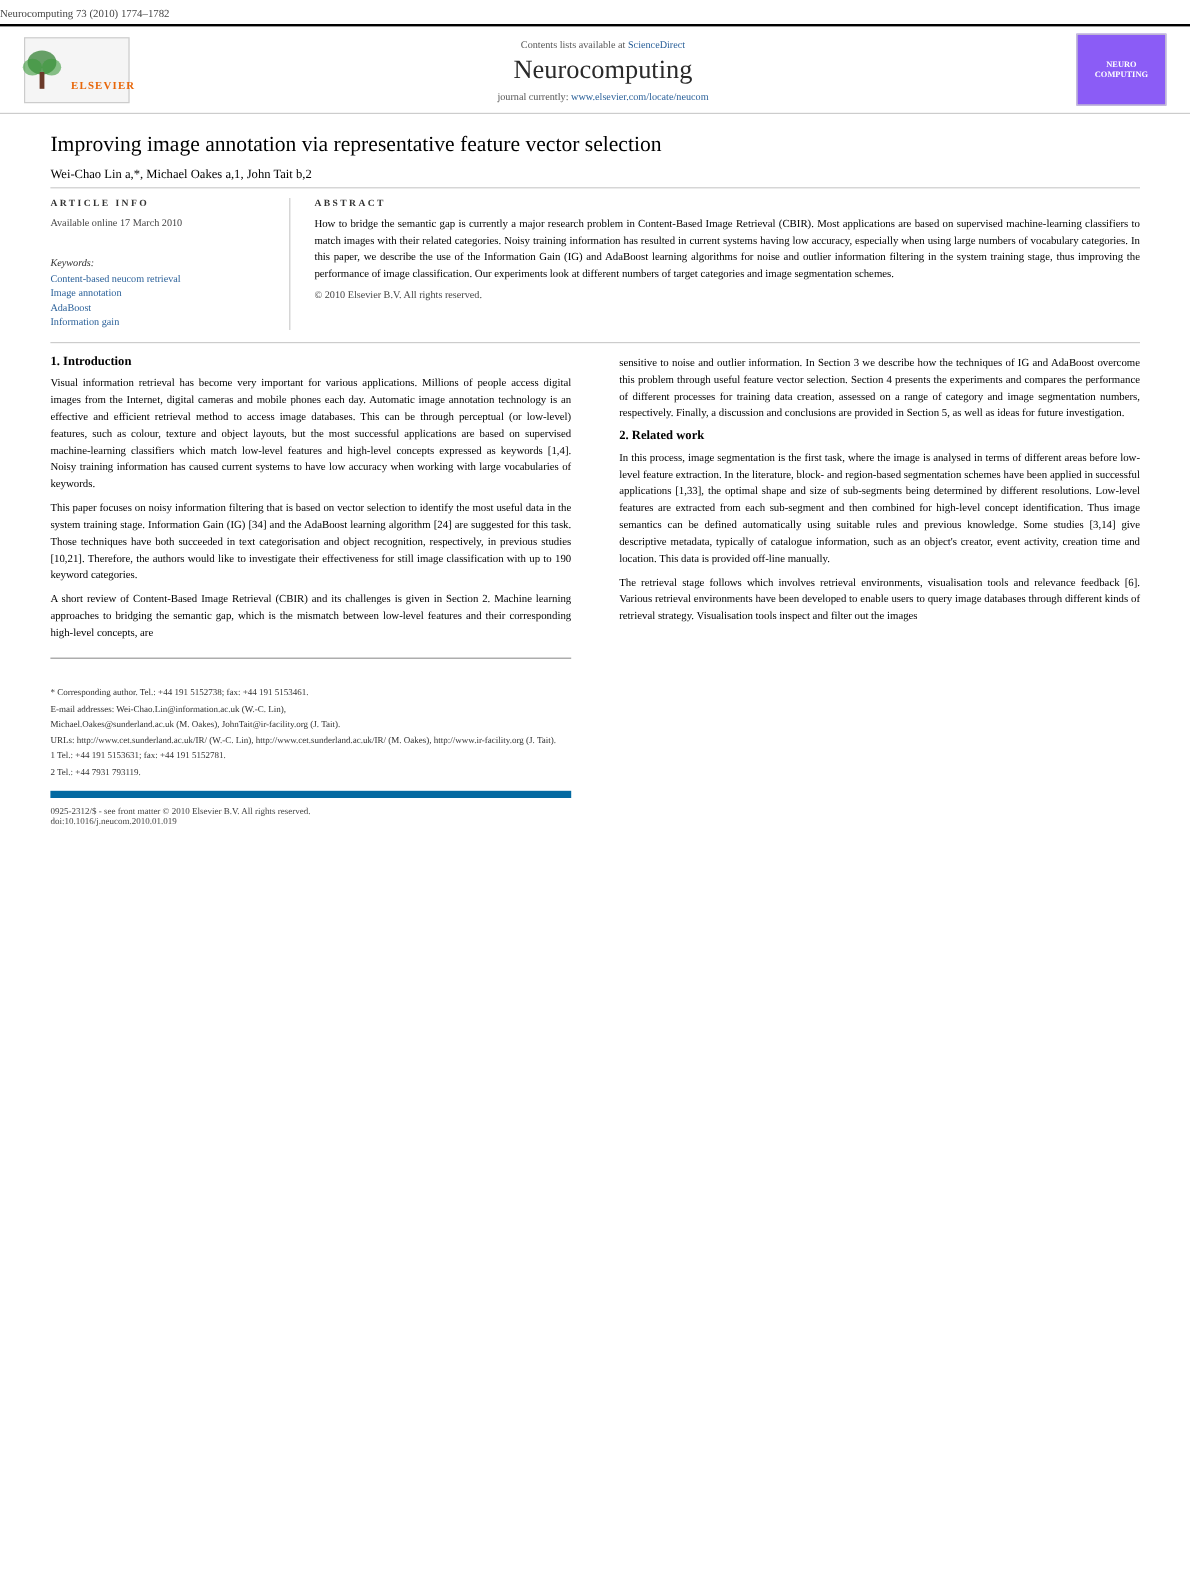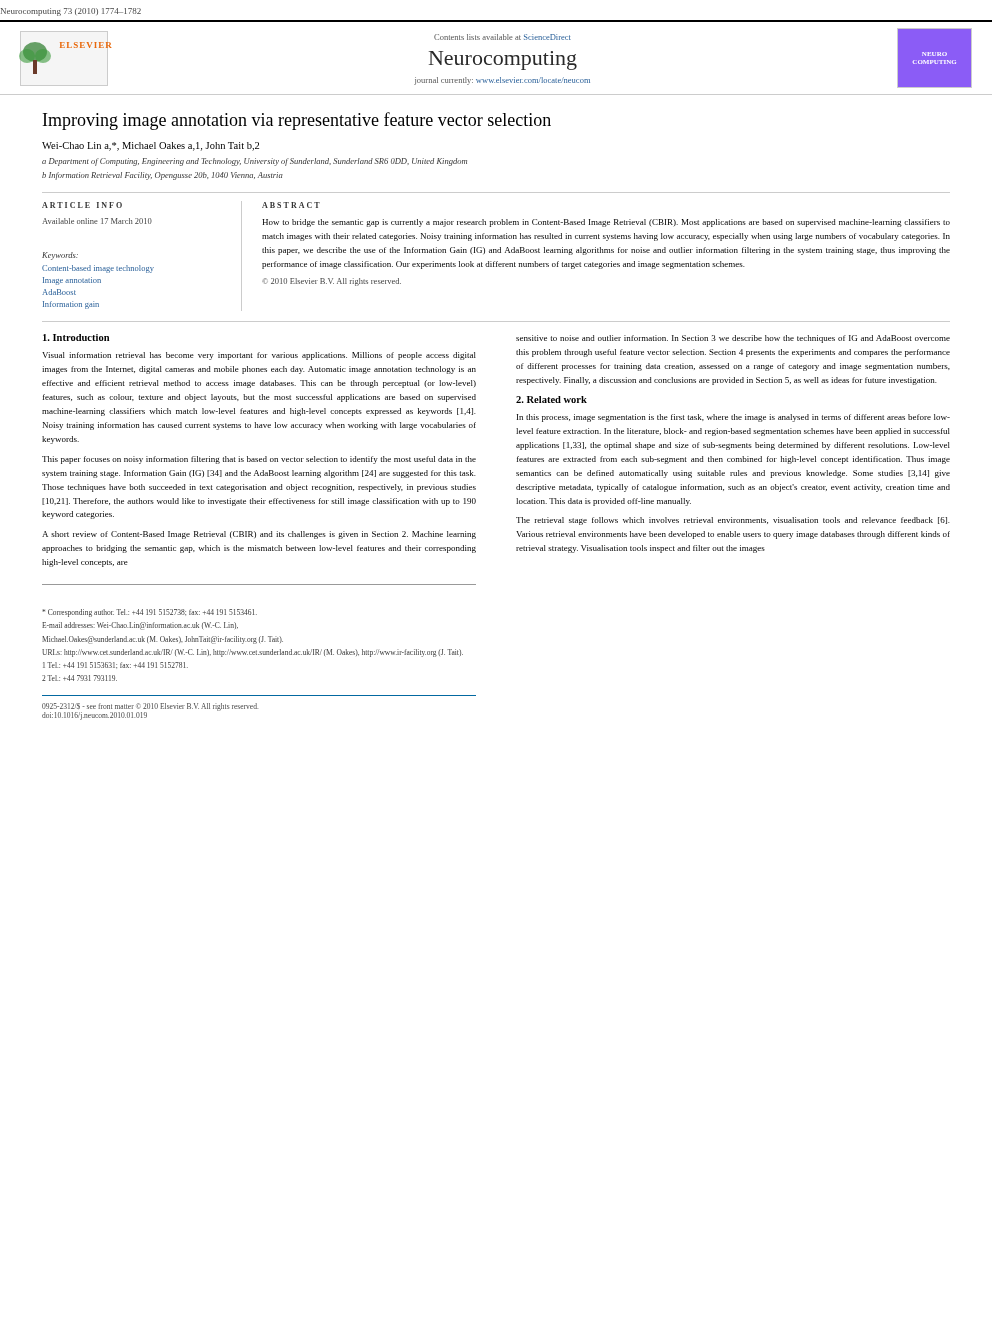"ELSEVIER" div { align-items: flex-start -> flex-end }
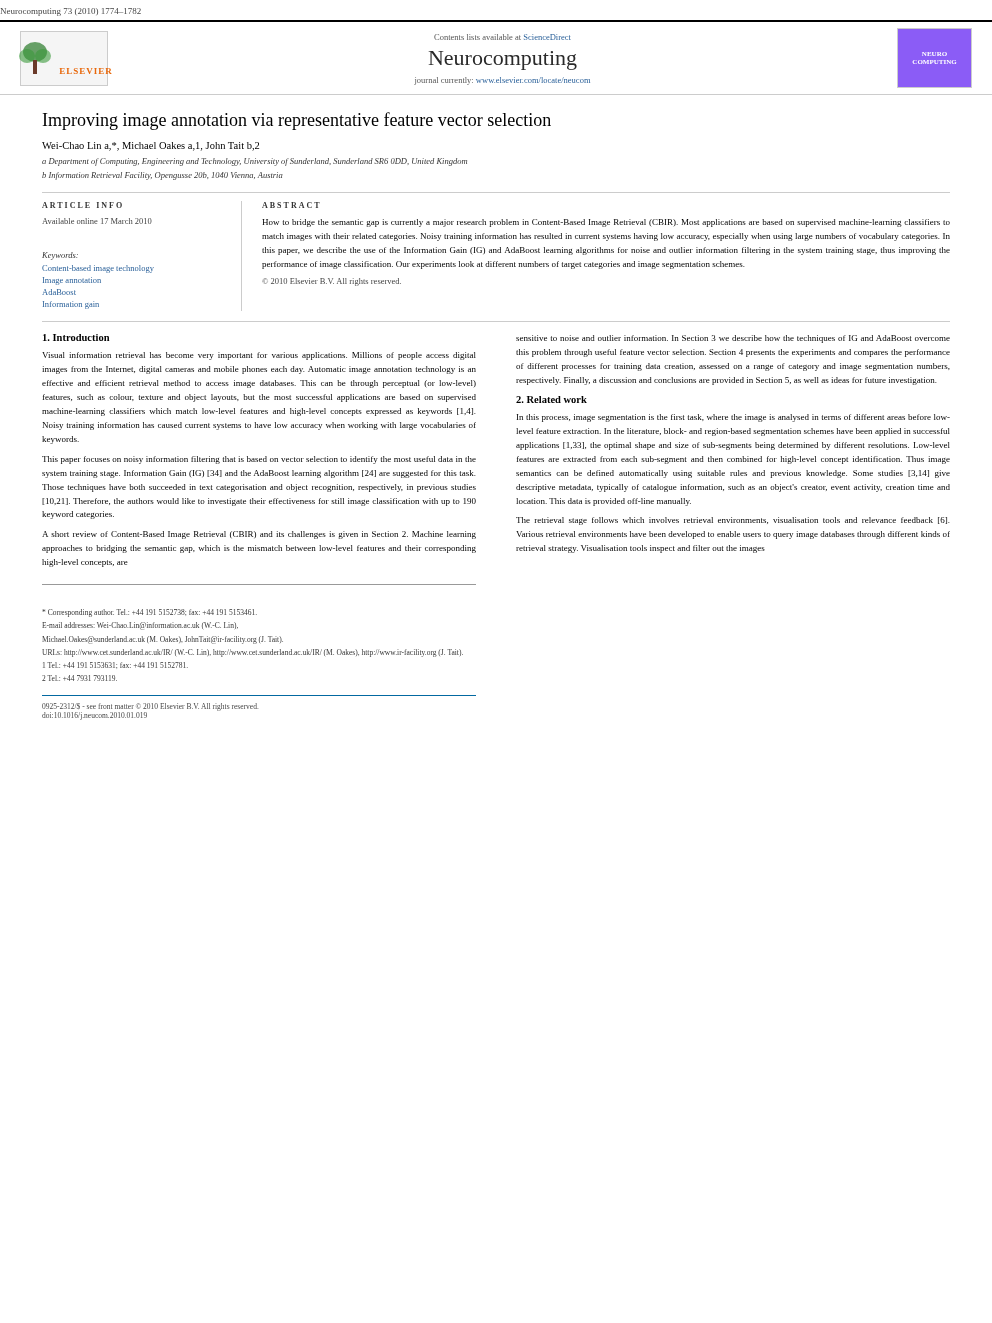"a Department of Computing, Engineering" div.affiliations { html: <div> <div>a Department of Computing, Engineering and Technology, University of Sunderland, Sunderland SR6 0DD, United Kingdom</div> <div>b Information Retrieval Facility, Opengusse 20b, 1040 Vienna, Austria</div> </div> -> none }
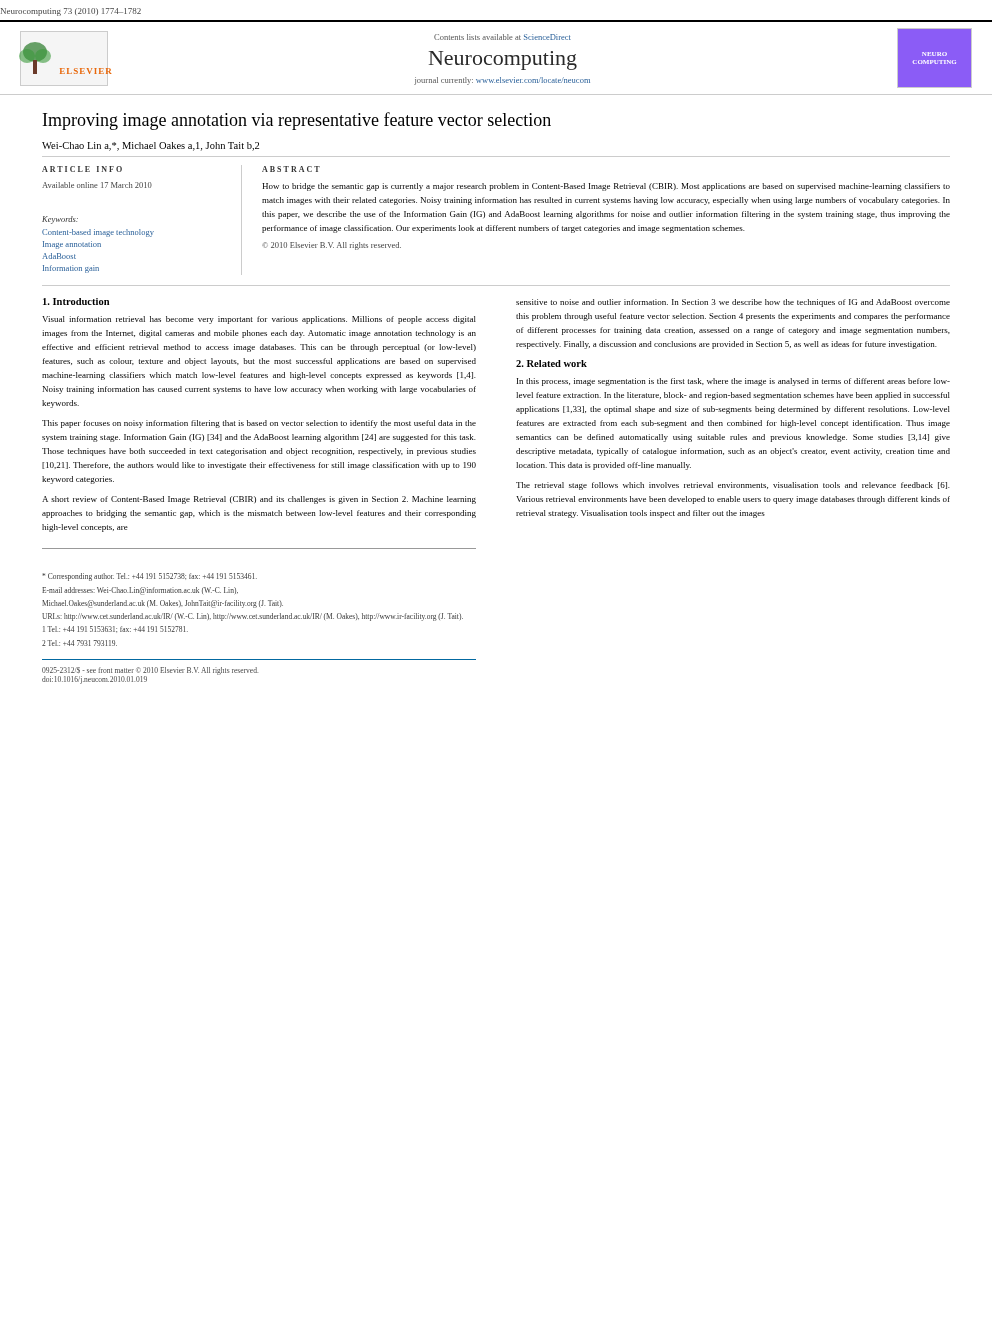"Content-based image technology" span.keyword-item { text: image technology -> neucom retrieval }
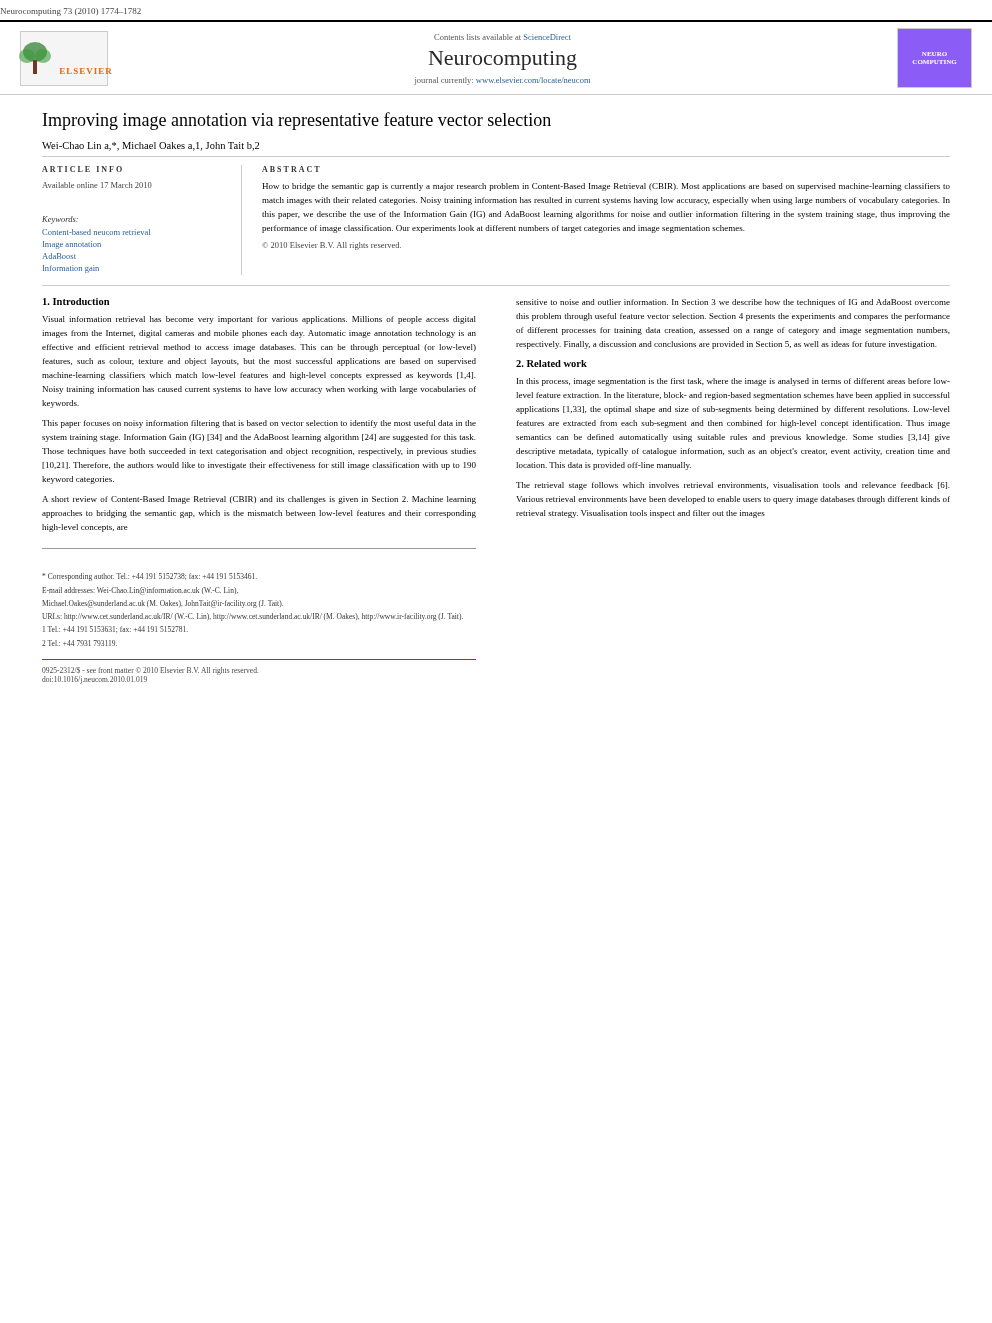"0925-2312/$ - see front matter" .bottom-bar { border-top: 1px solid #0369a1 -> 6px solid #0369a1 }
